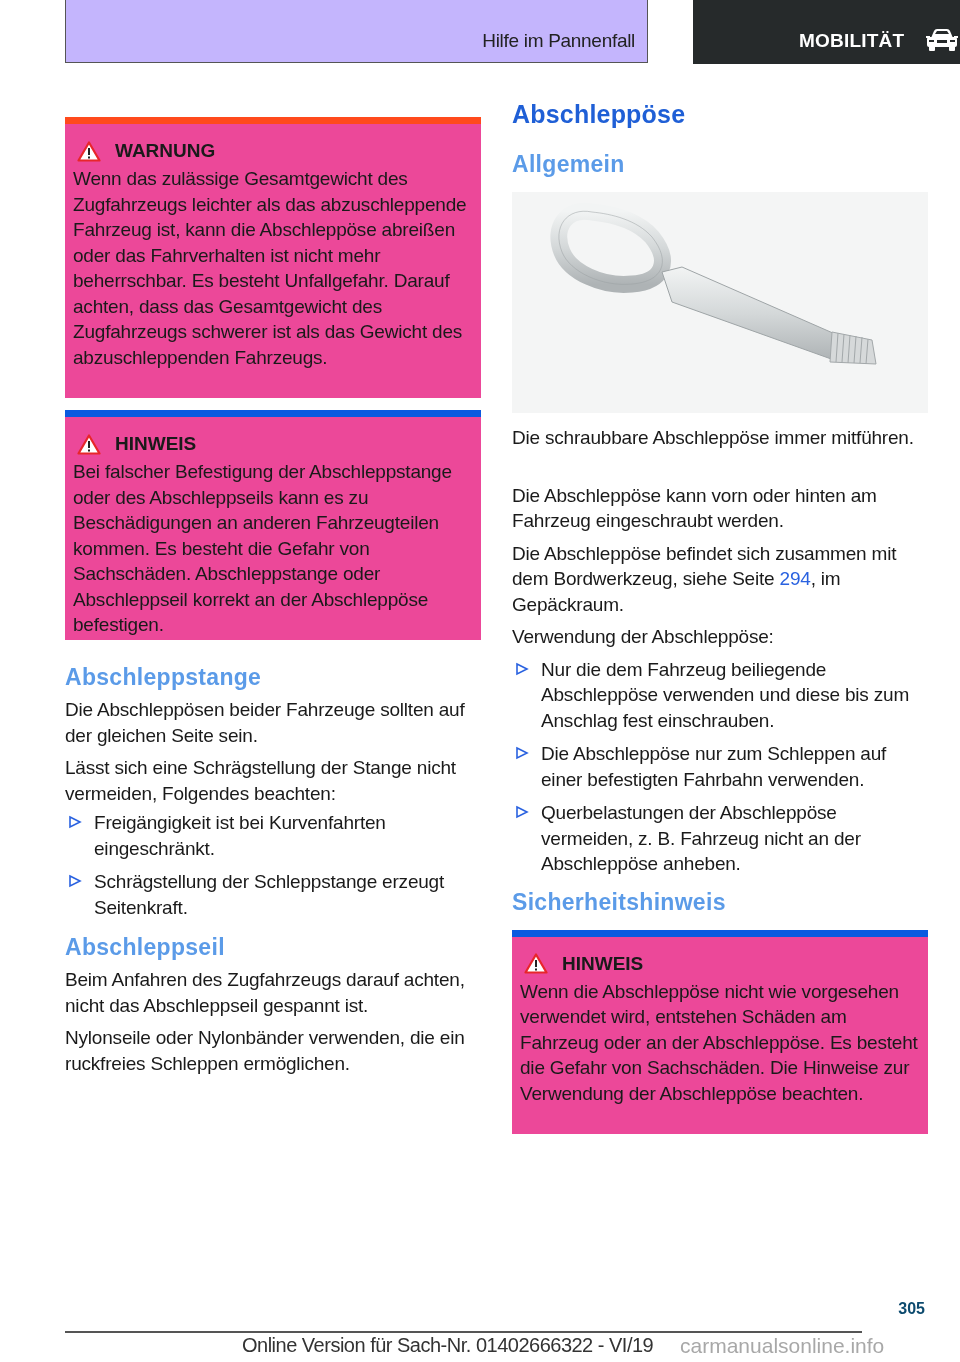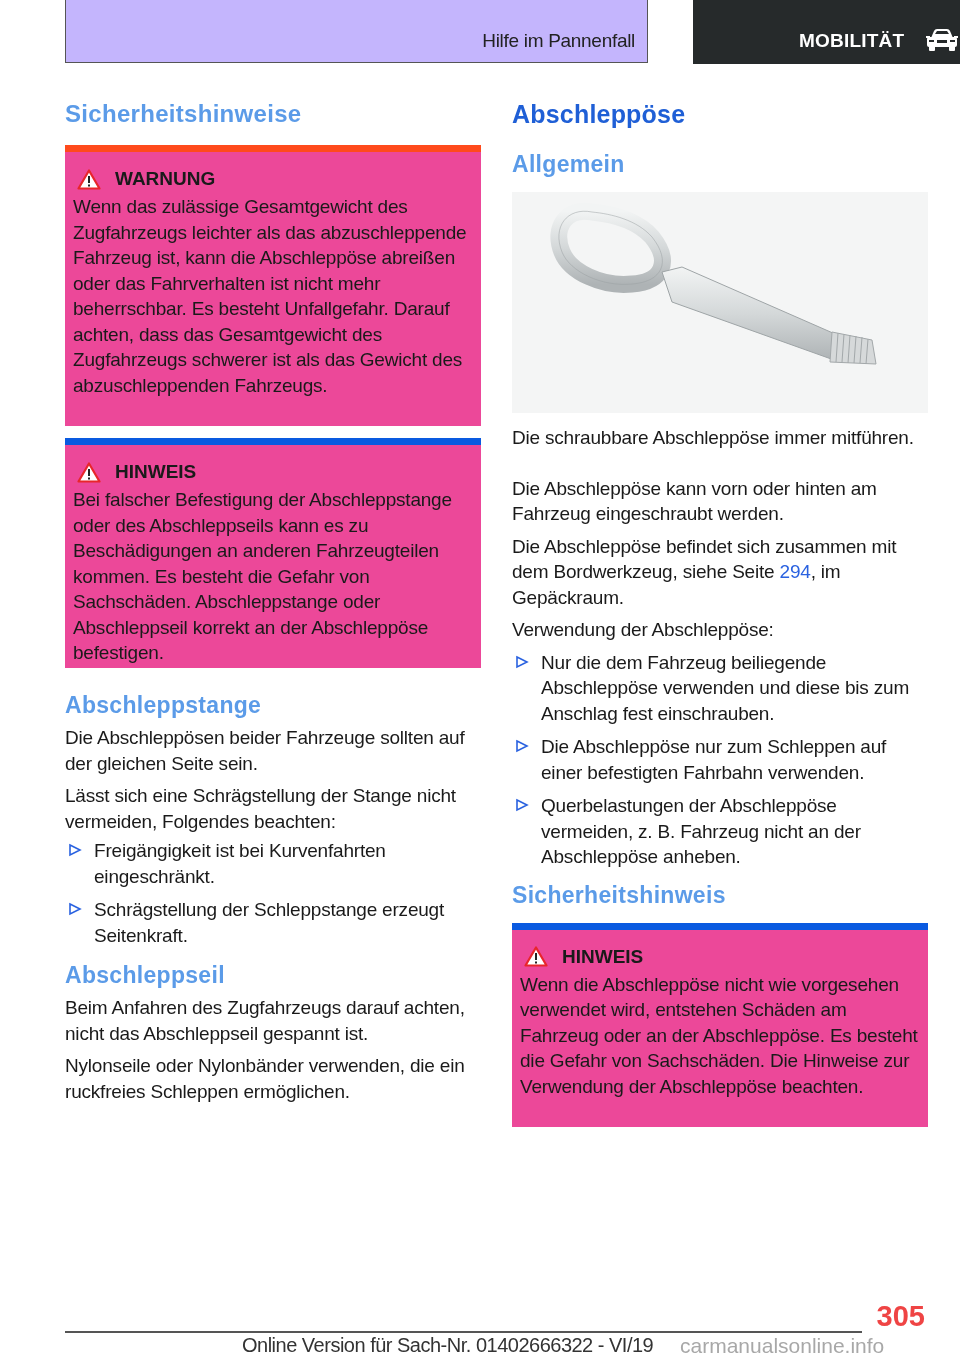"Sicherheitshinweise" h2.h2-l { html: <h2>Sicherheitshinweise</h2> -> none }
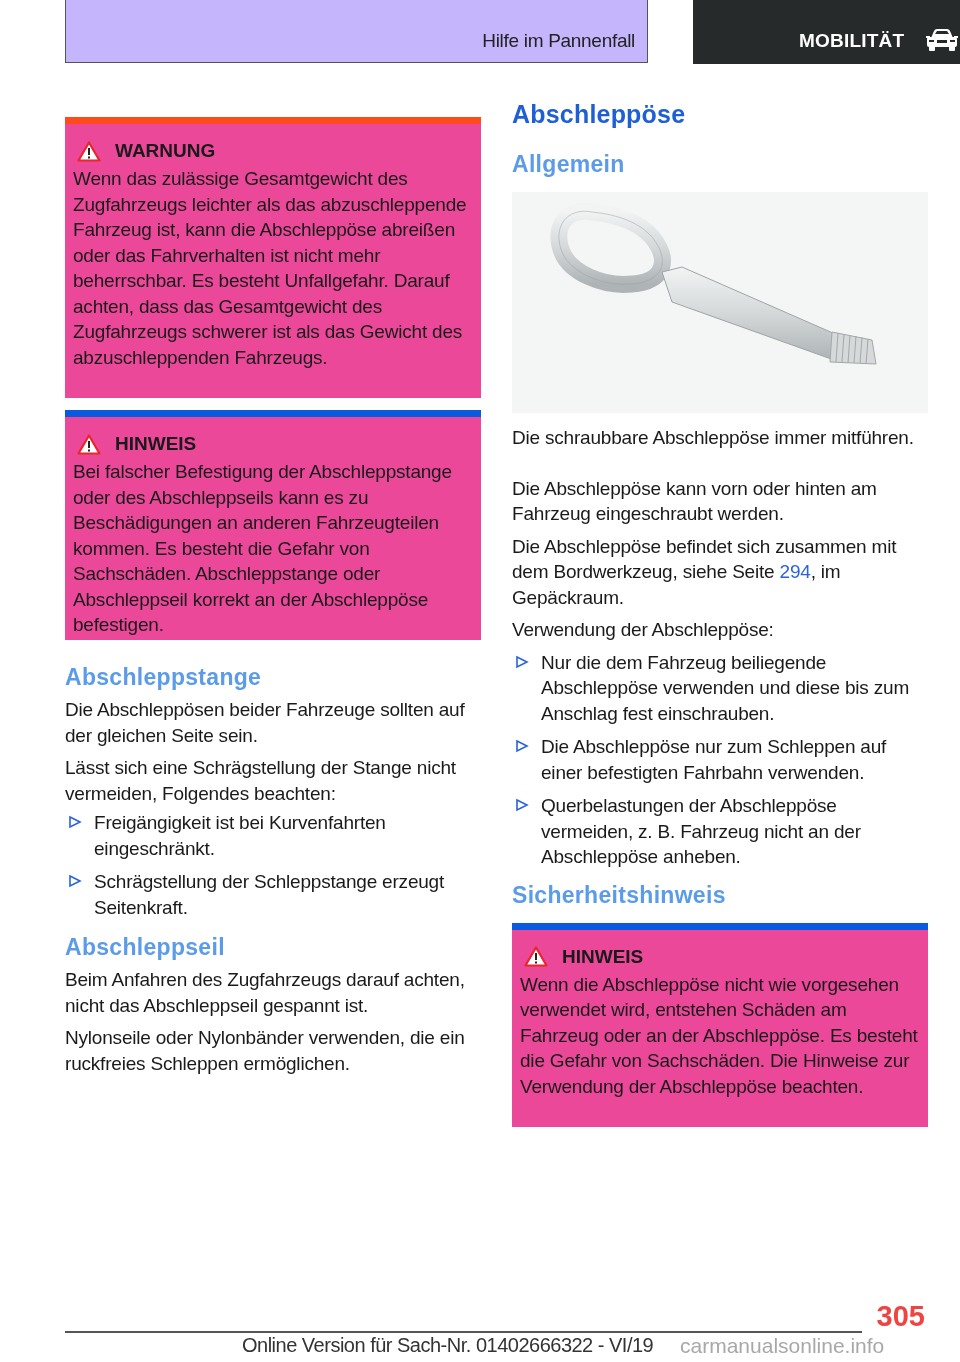"Die Abschleppöse kann vorn oder" p.t { margin-top: 25px -> 32px }
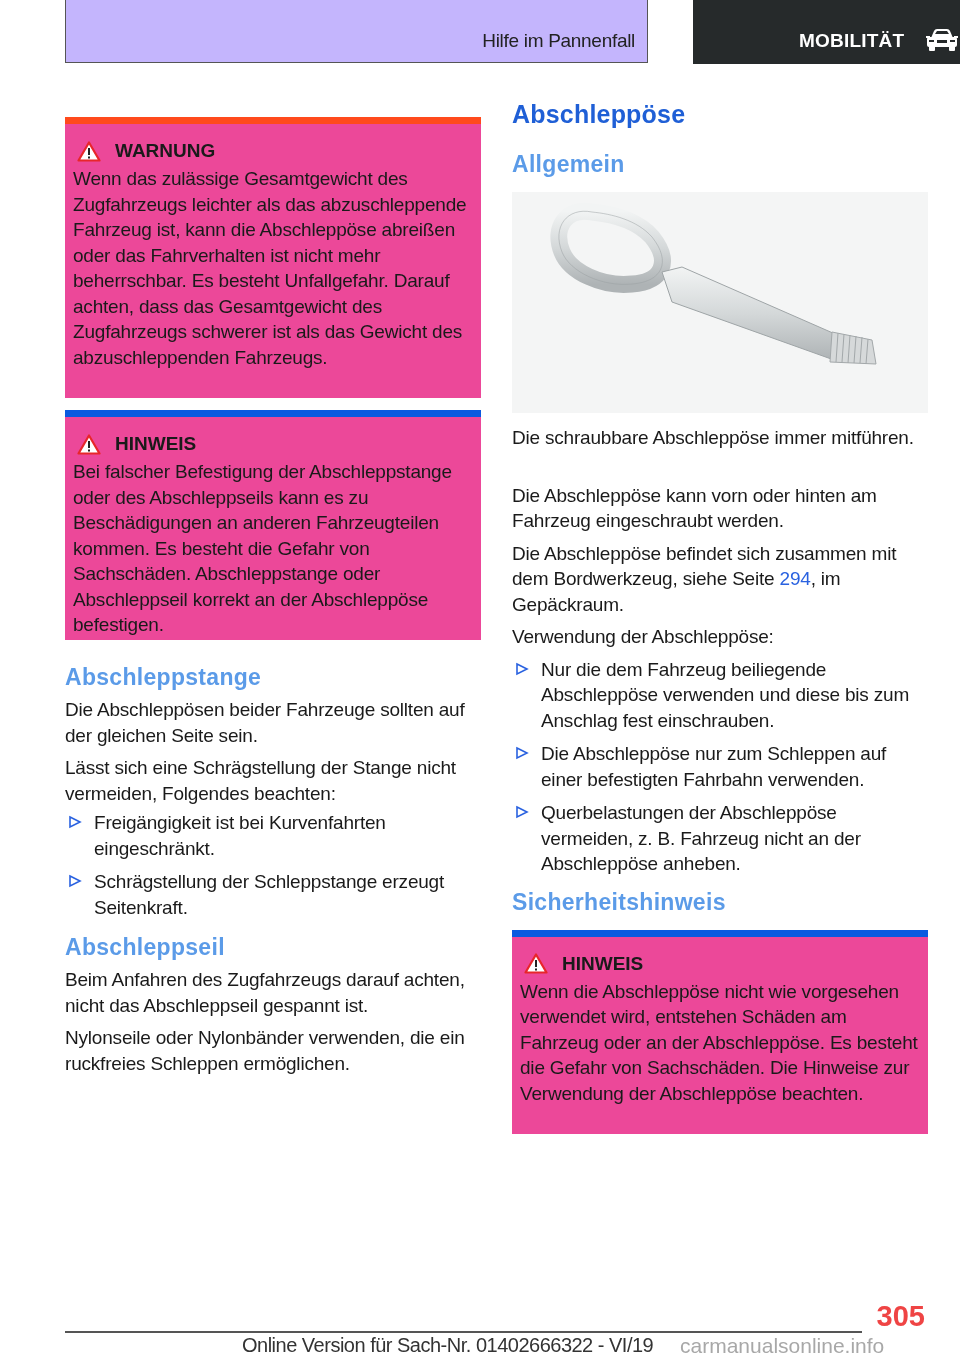"305" .page-num { color: #ef4444 -> #0c4a6e; font-size: 29px -> 16px }
